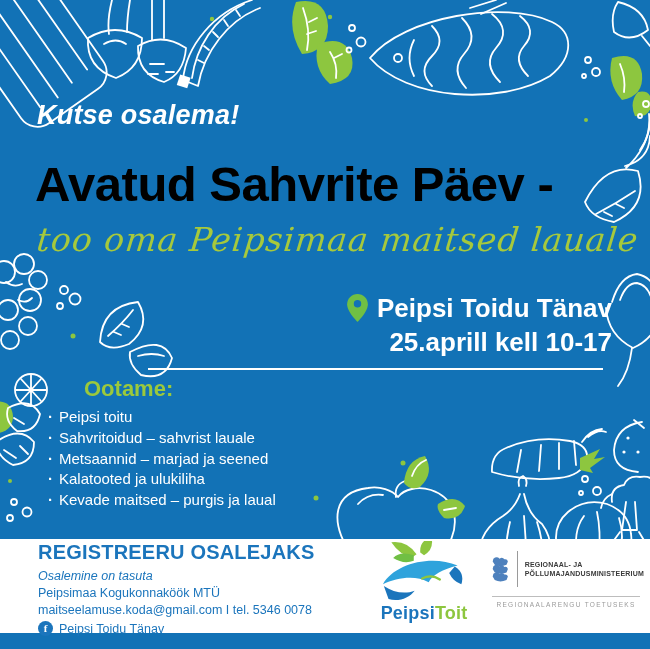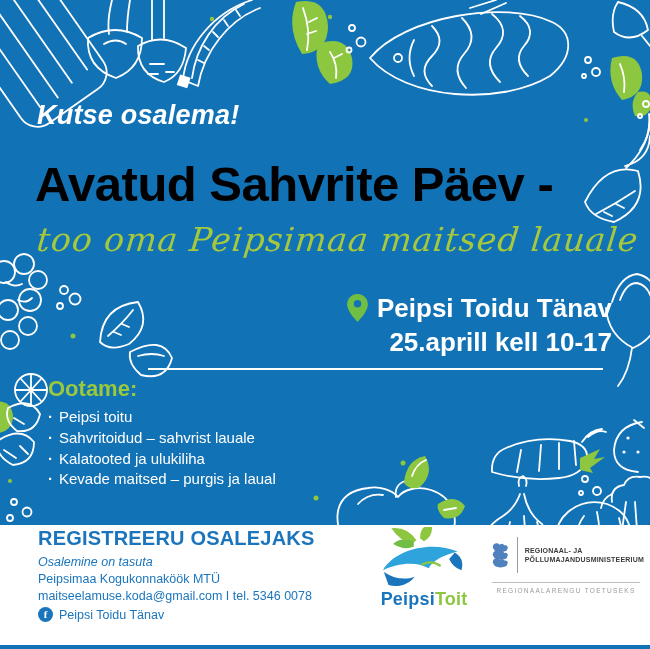"Ootame:" .ootame-h { padding-left: none -> 36px }
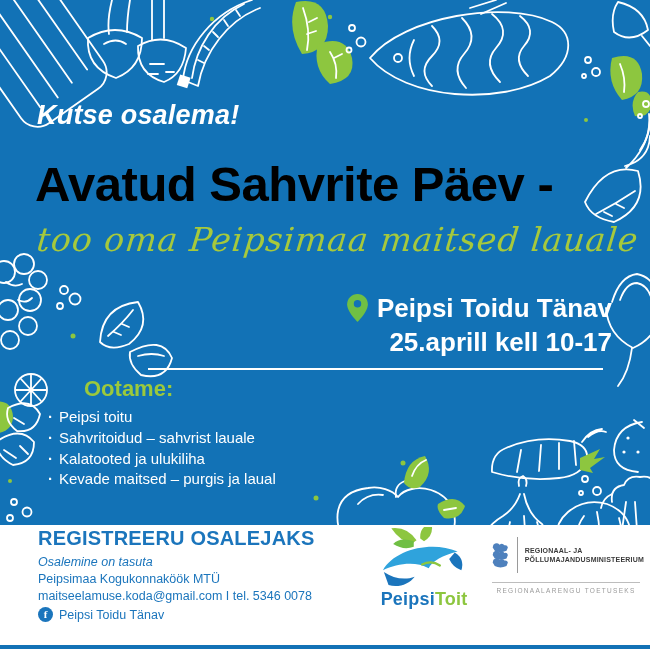"Metsaannid – marjad ja seened" li { html: none -> <li>Metsaannid – marjad ja seened</li> }
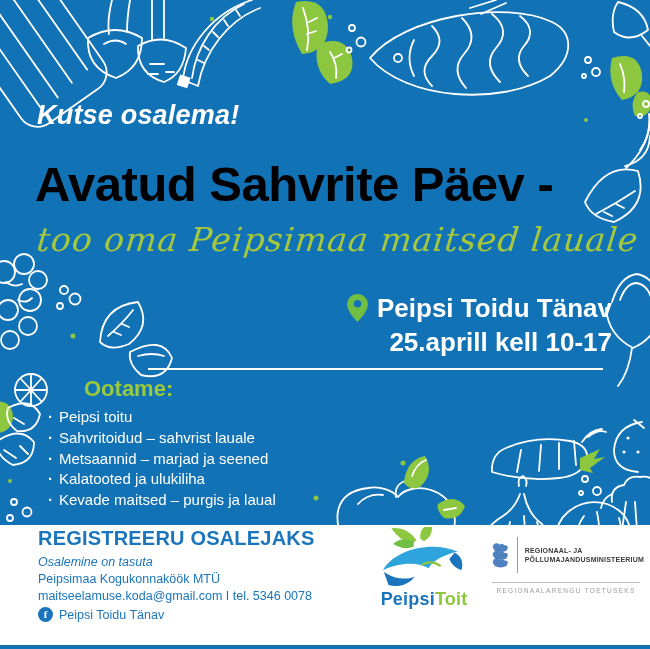"REGISTREERU OSALEJAKS" .footer { bottom: 4px -> 16px; height: 120px -> 94px }
